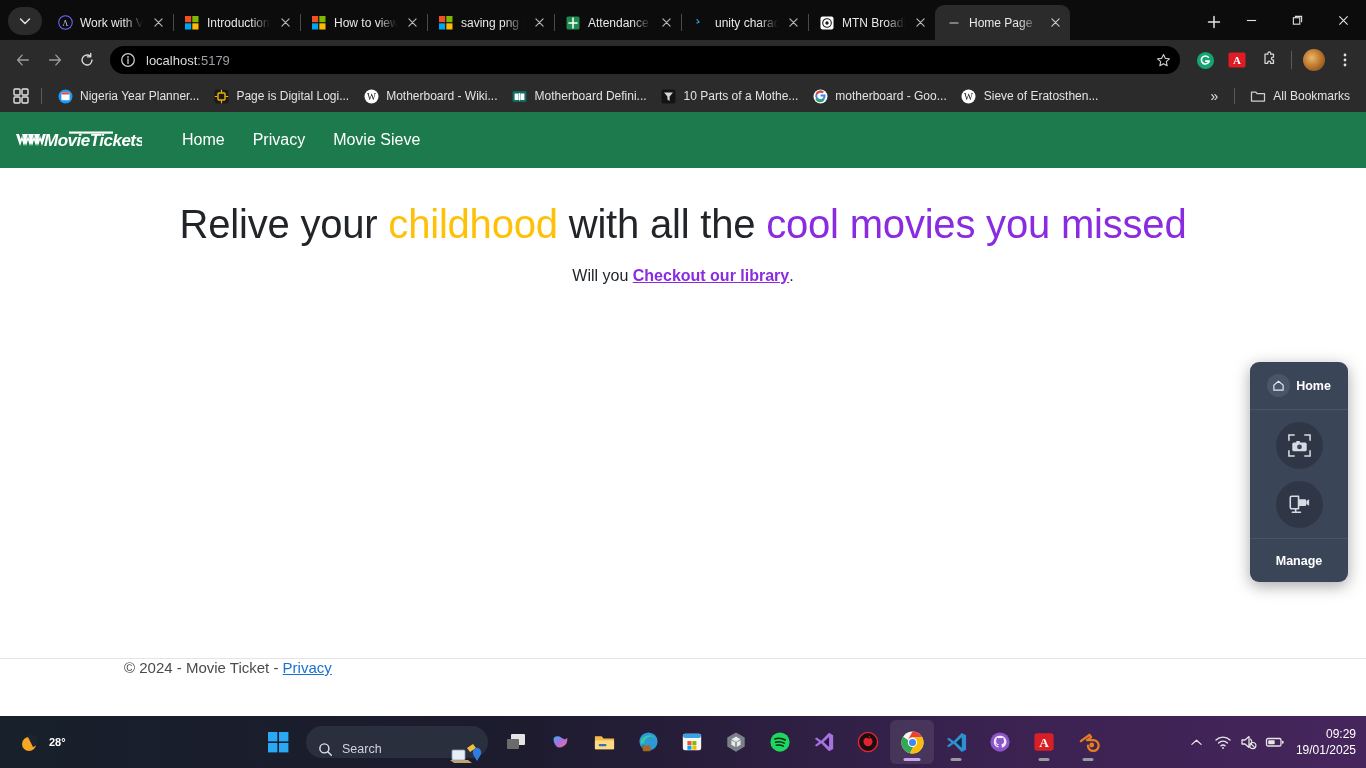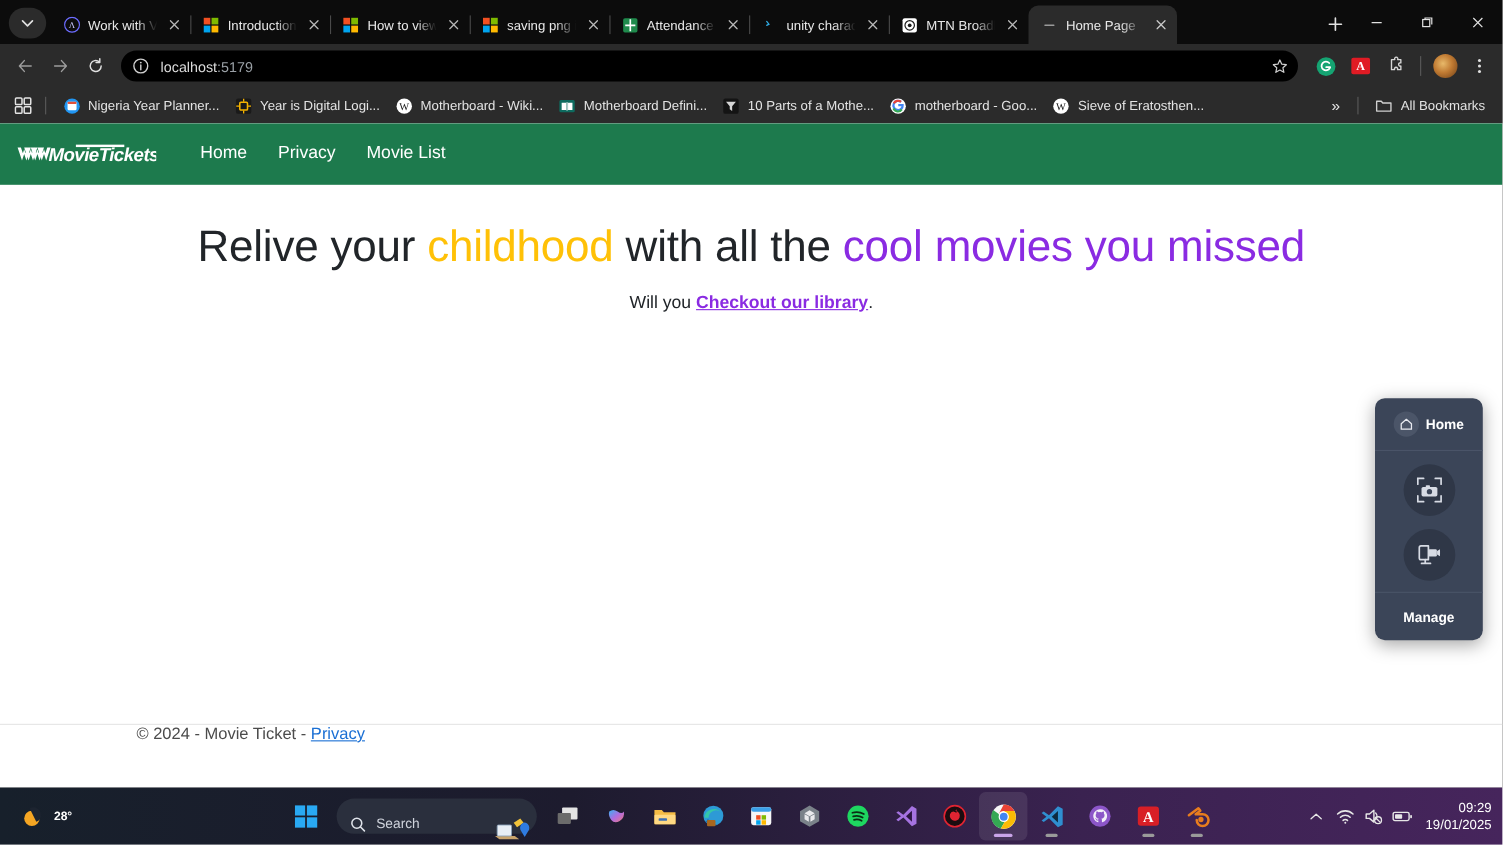"Year is Digital Logi..." span.bm-label { text: Year -> Page }
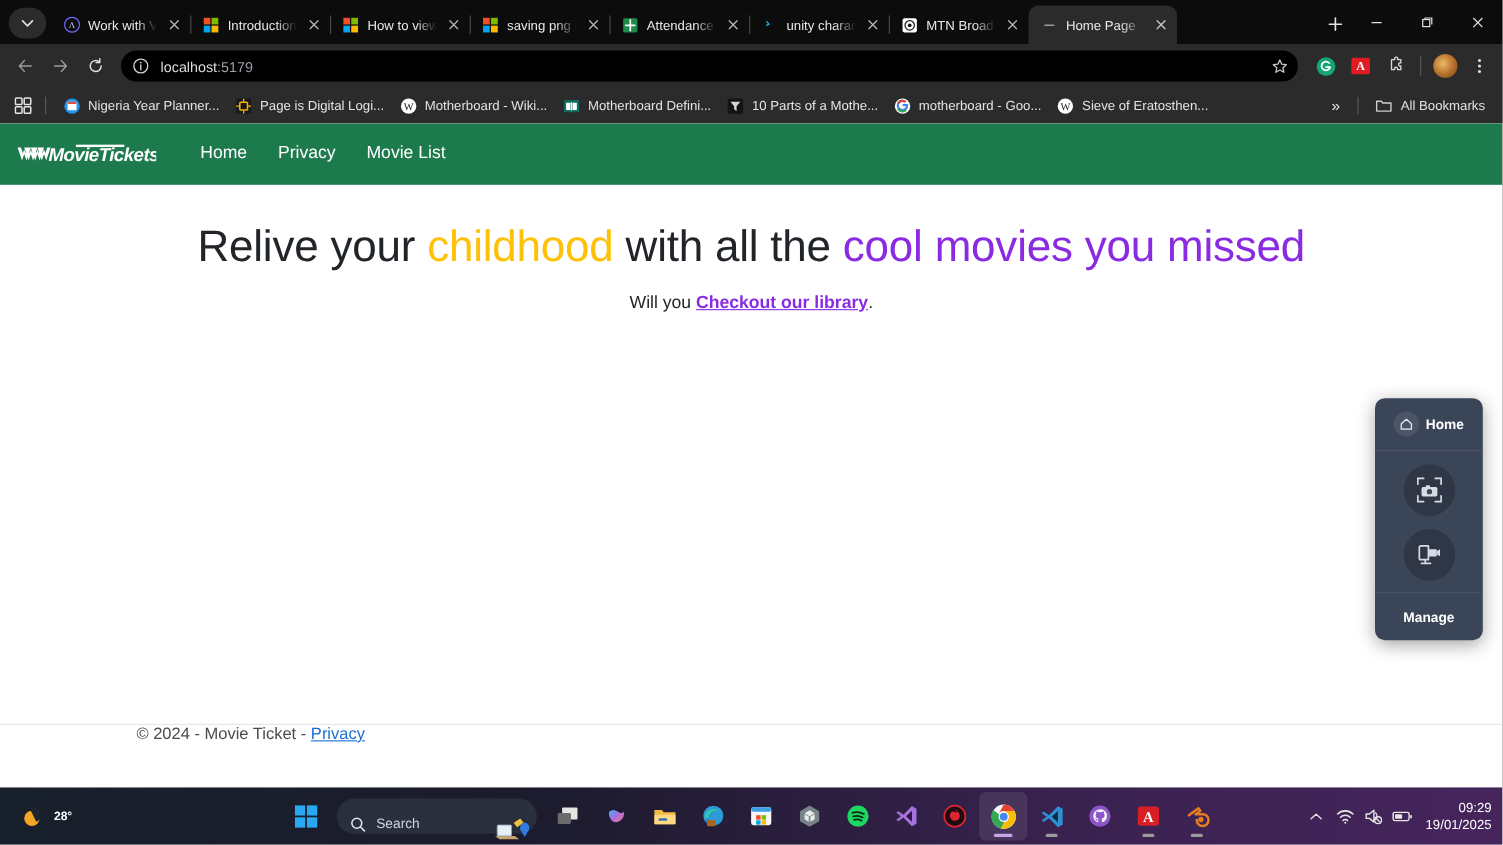"Movie List" a.navlink { text: List -> Sieve }
